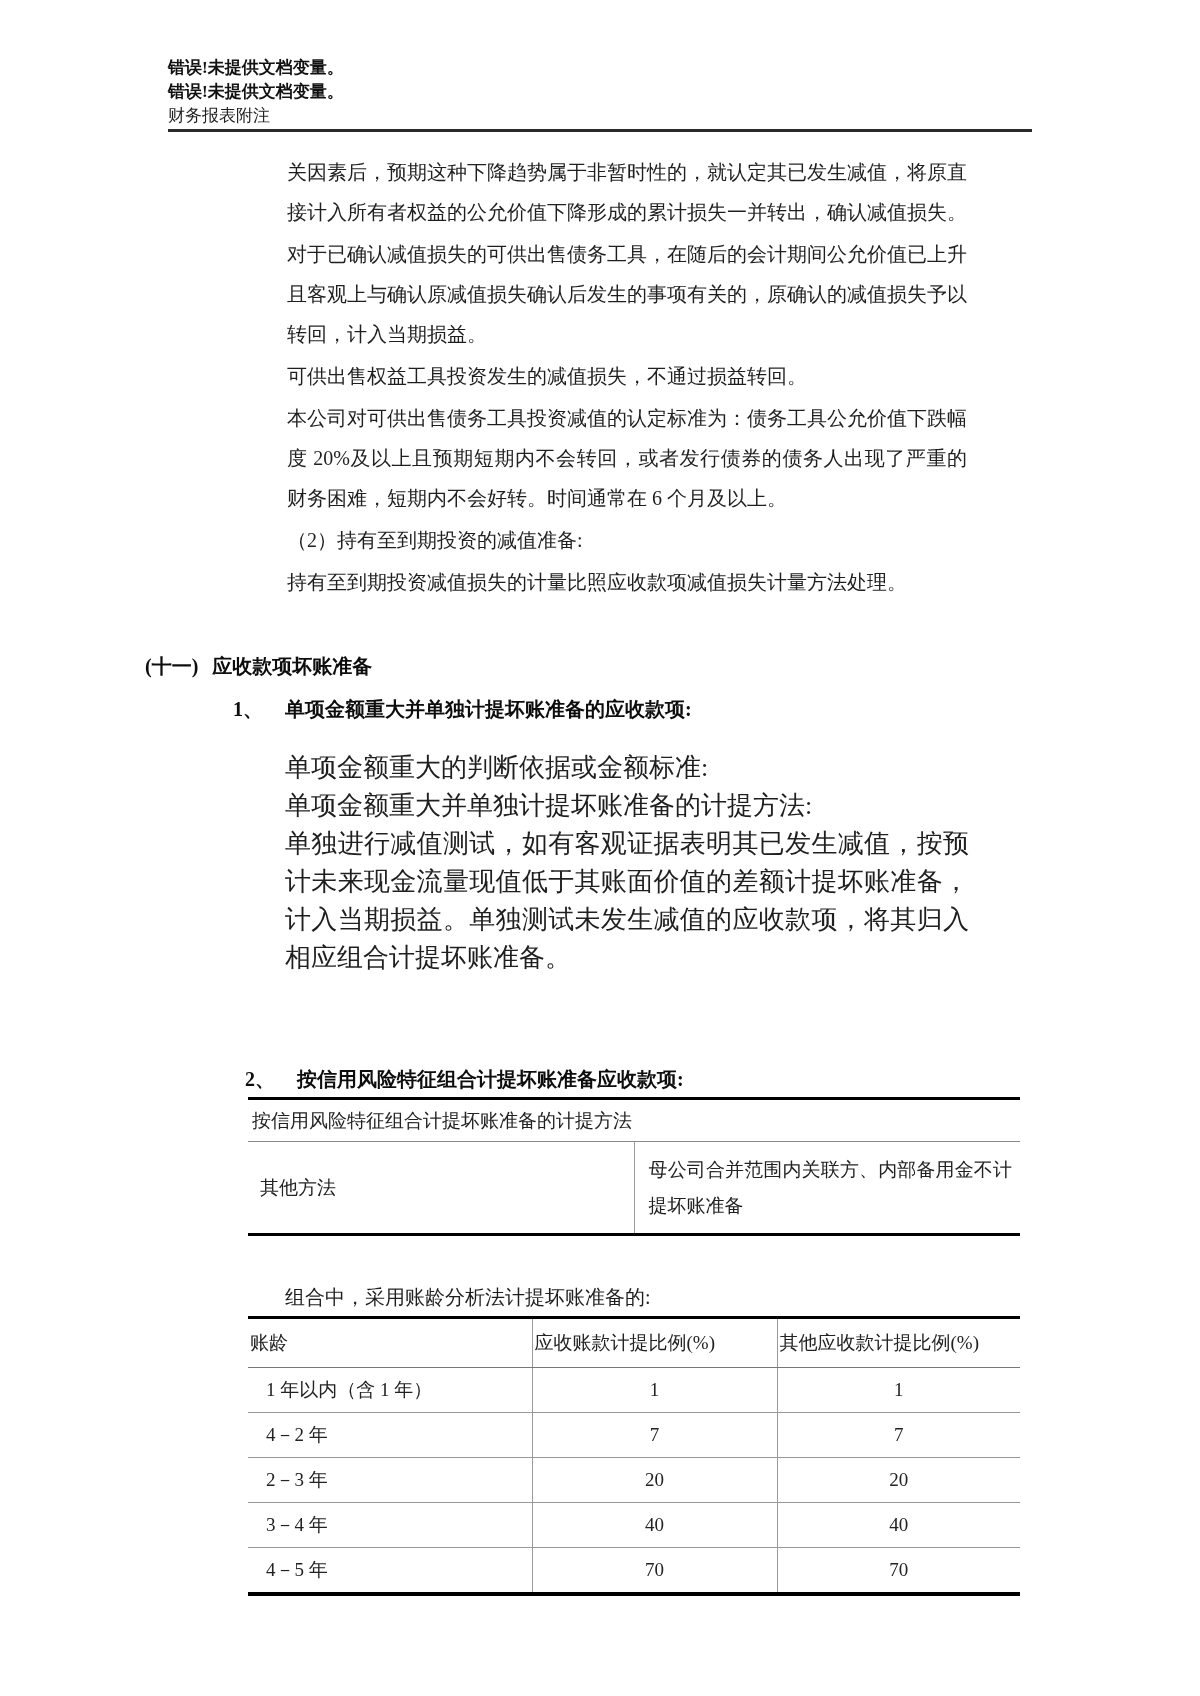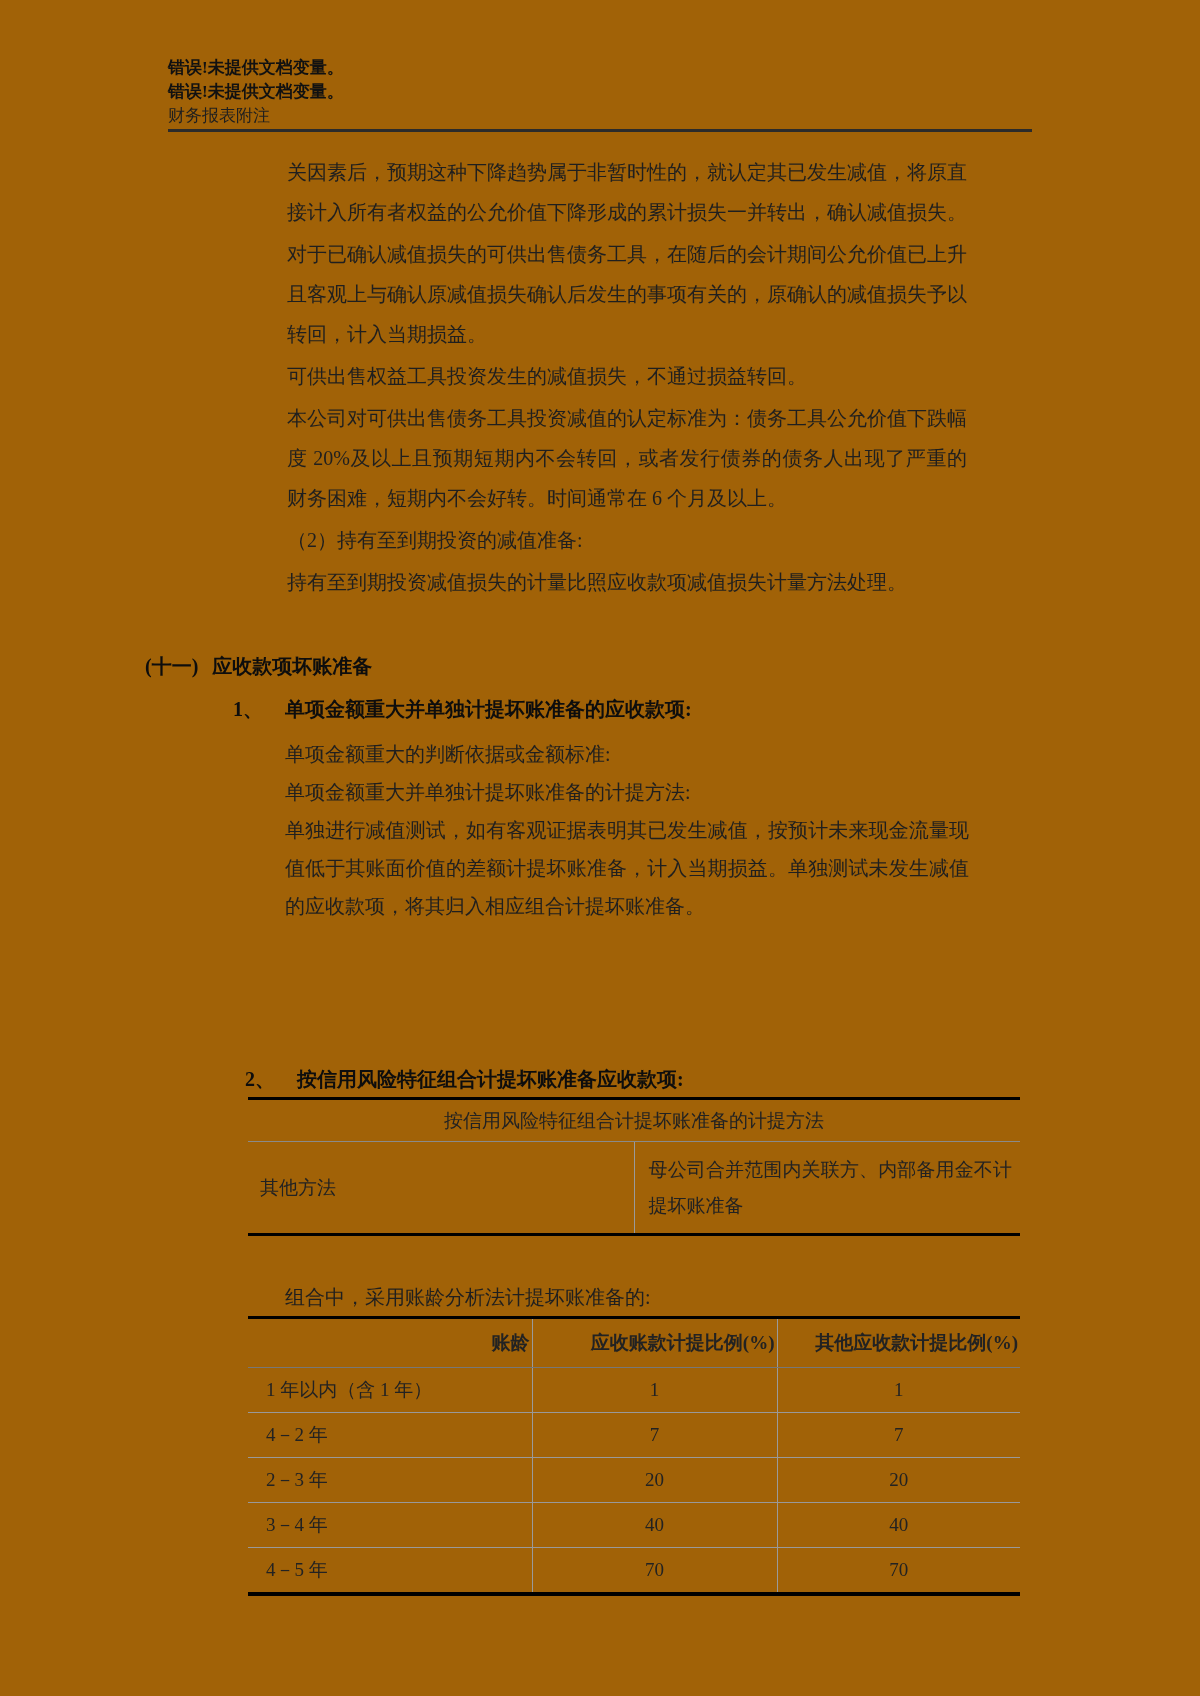"错误!未提供文档变量。" .page { background: #a16207 -> #ffffff }
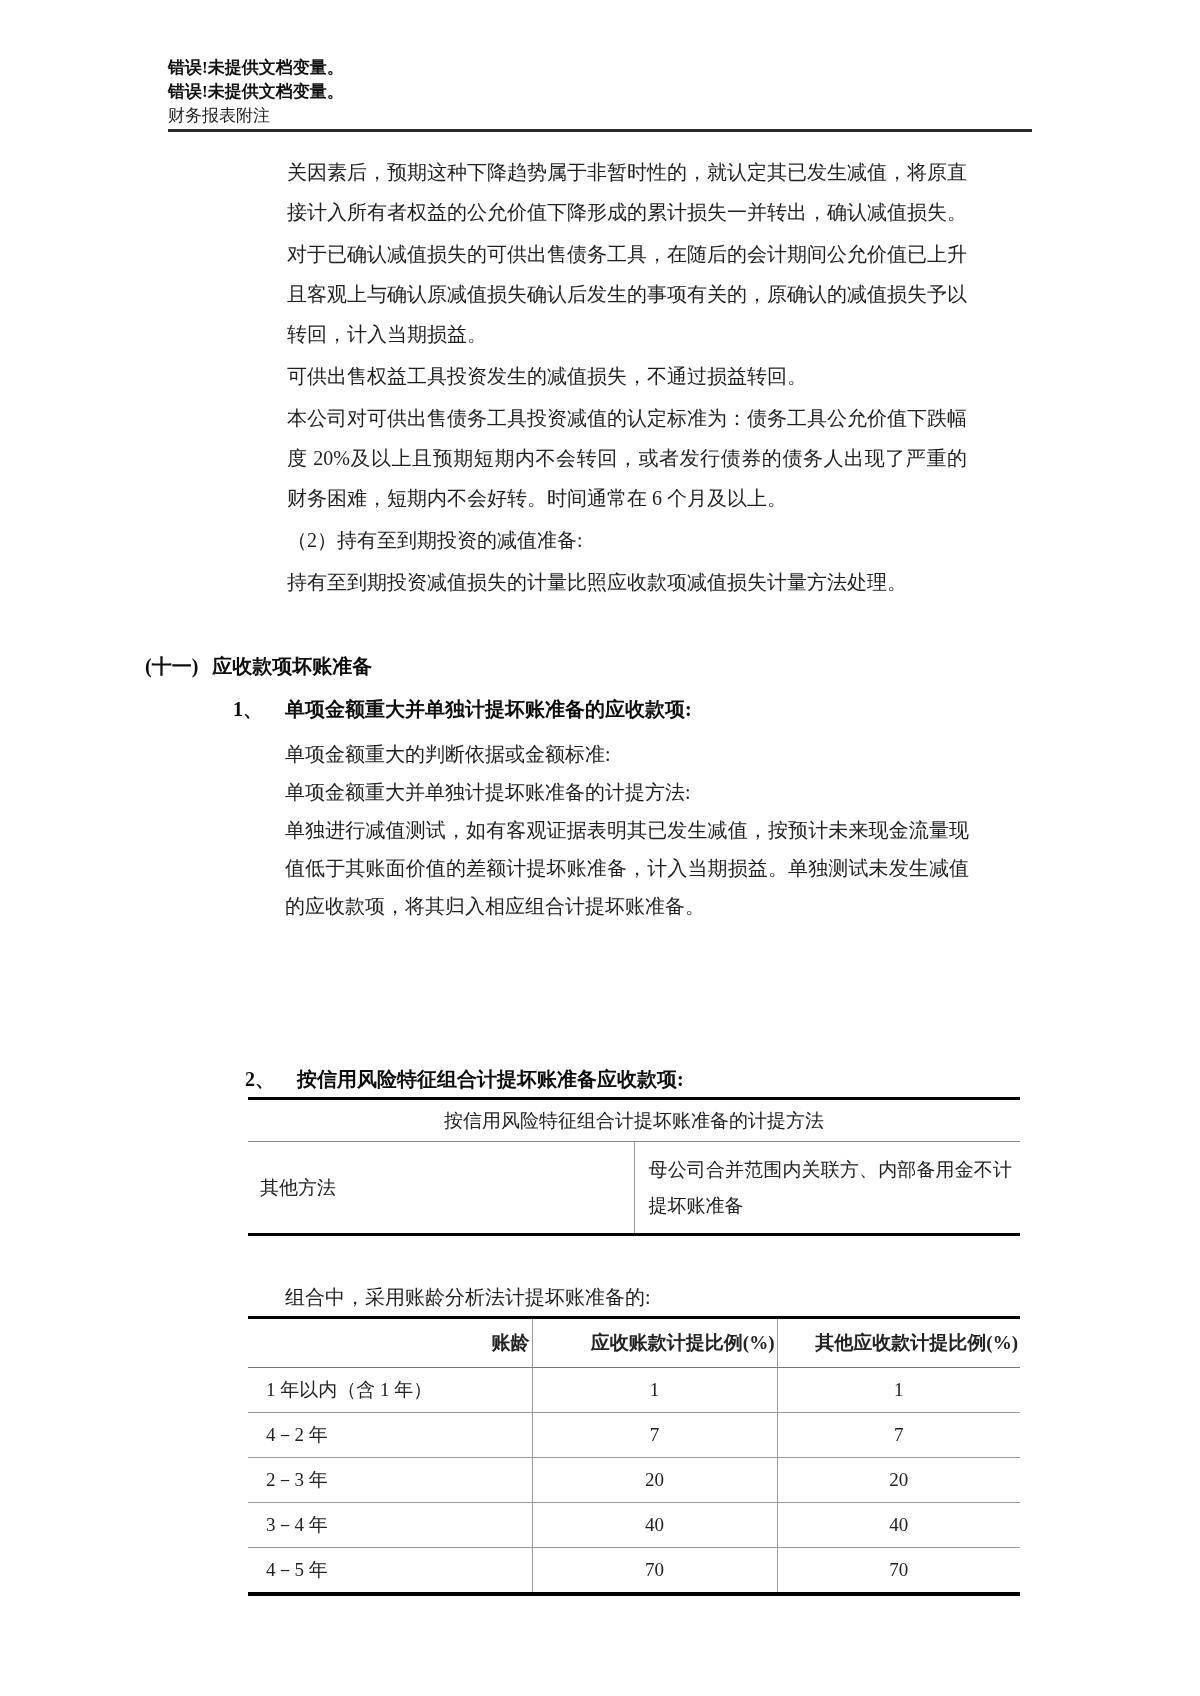"单项金额重大的判断依据或金额标准:" .item1 .item-body { font-size: 20px -> 26px; margin-top: 11px -> 25px }
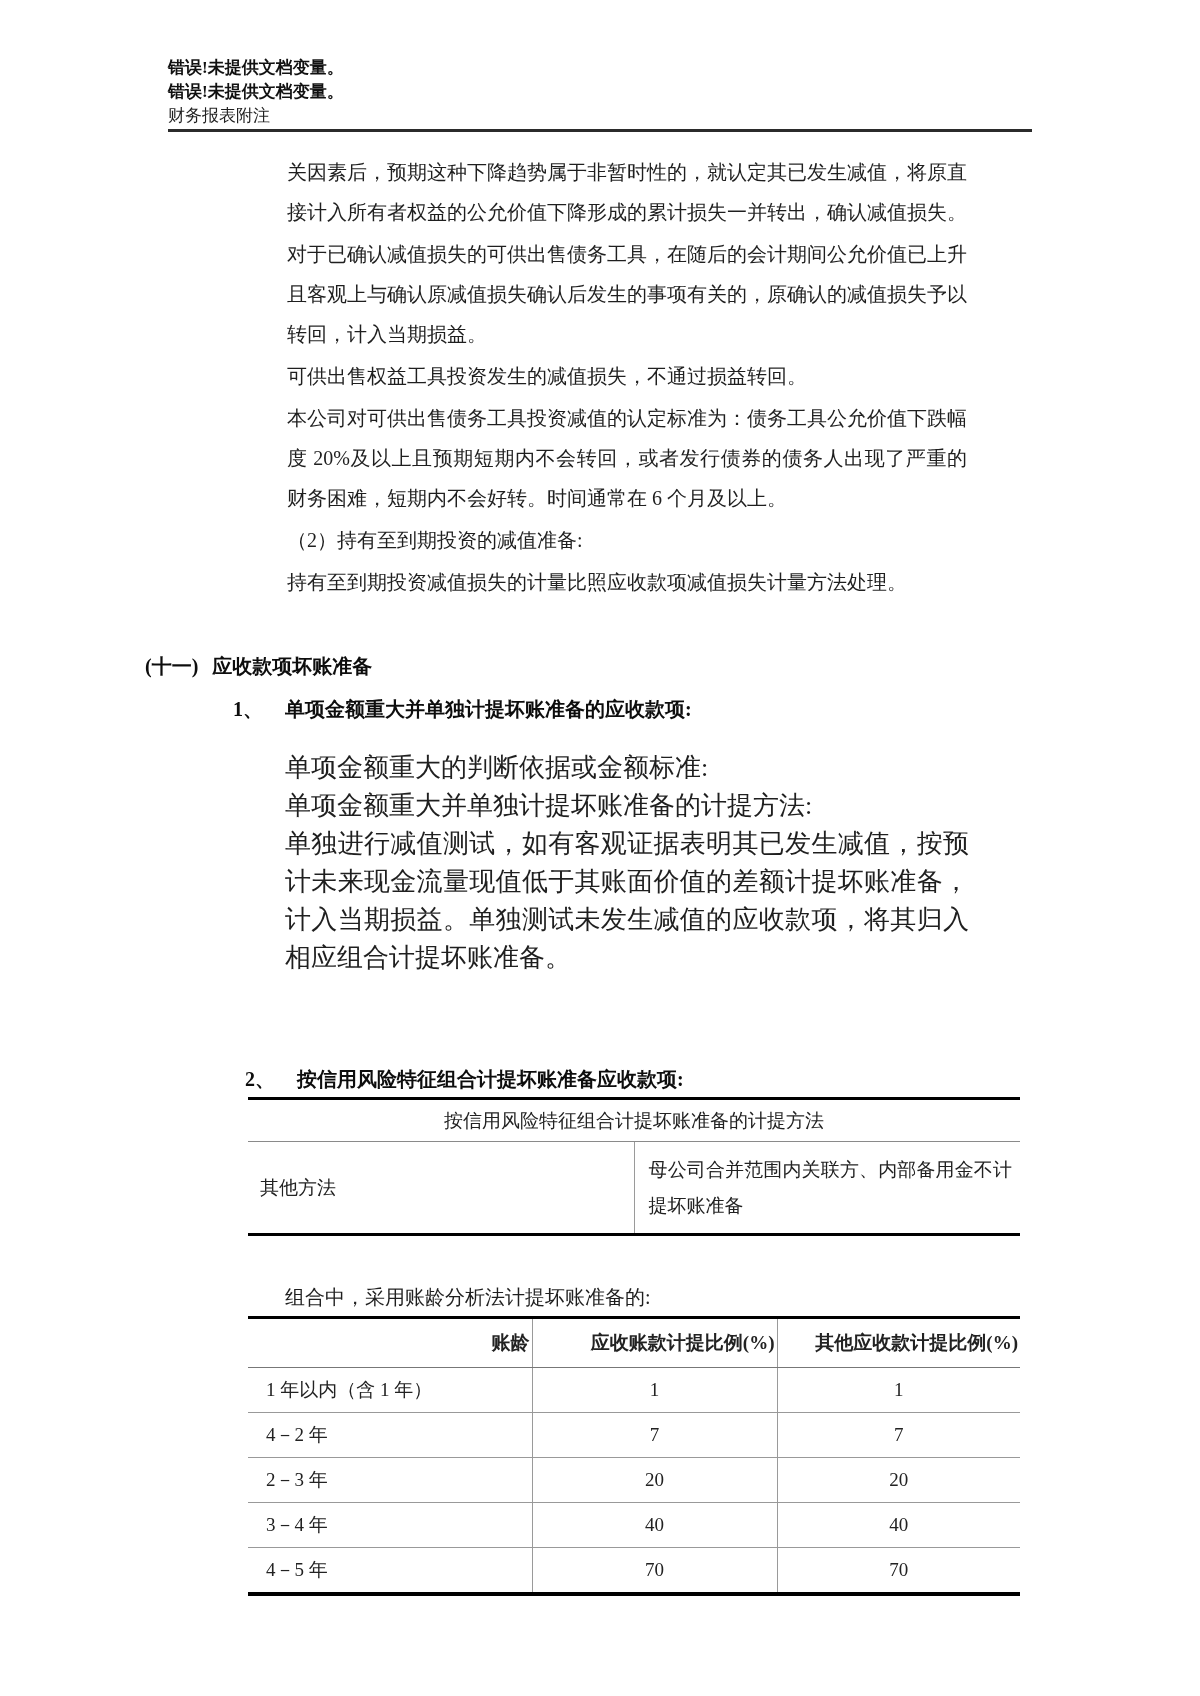"按信用风险特征组合计提坏账准备的计提方法" .tbl1 .cap { text-align: center -> left }
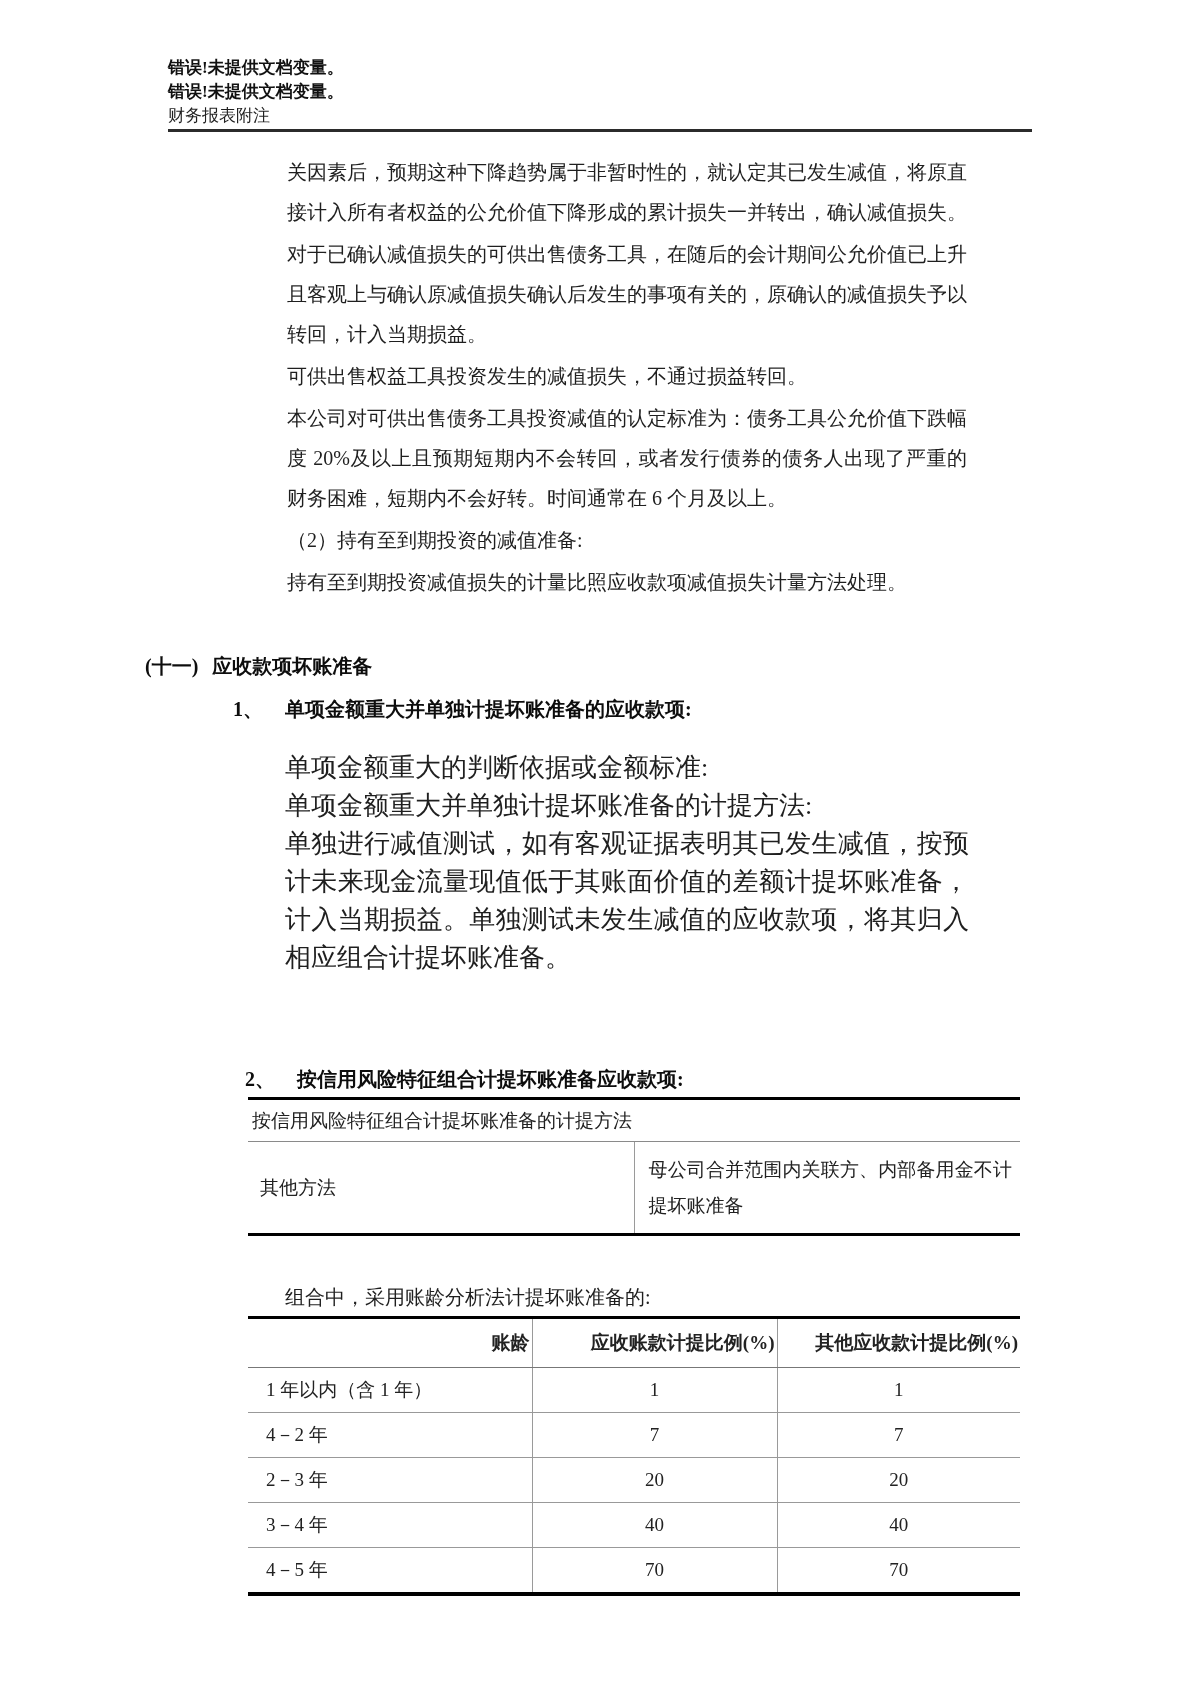"账龄" .tbl2 th { font-weight: bold -> normal; text-align: right -> left }
